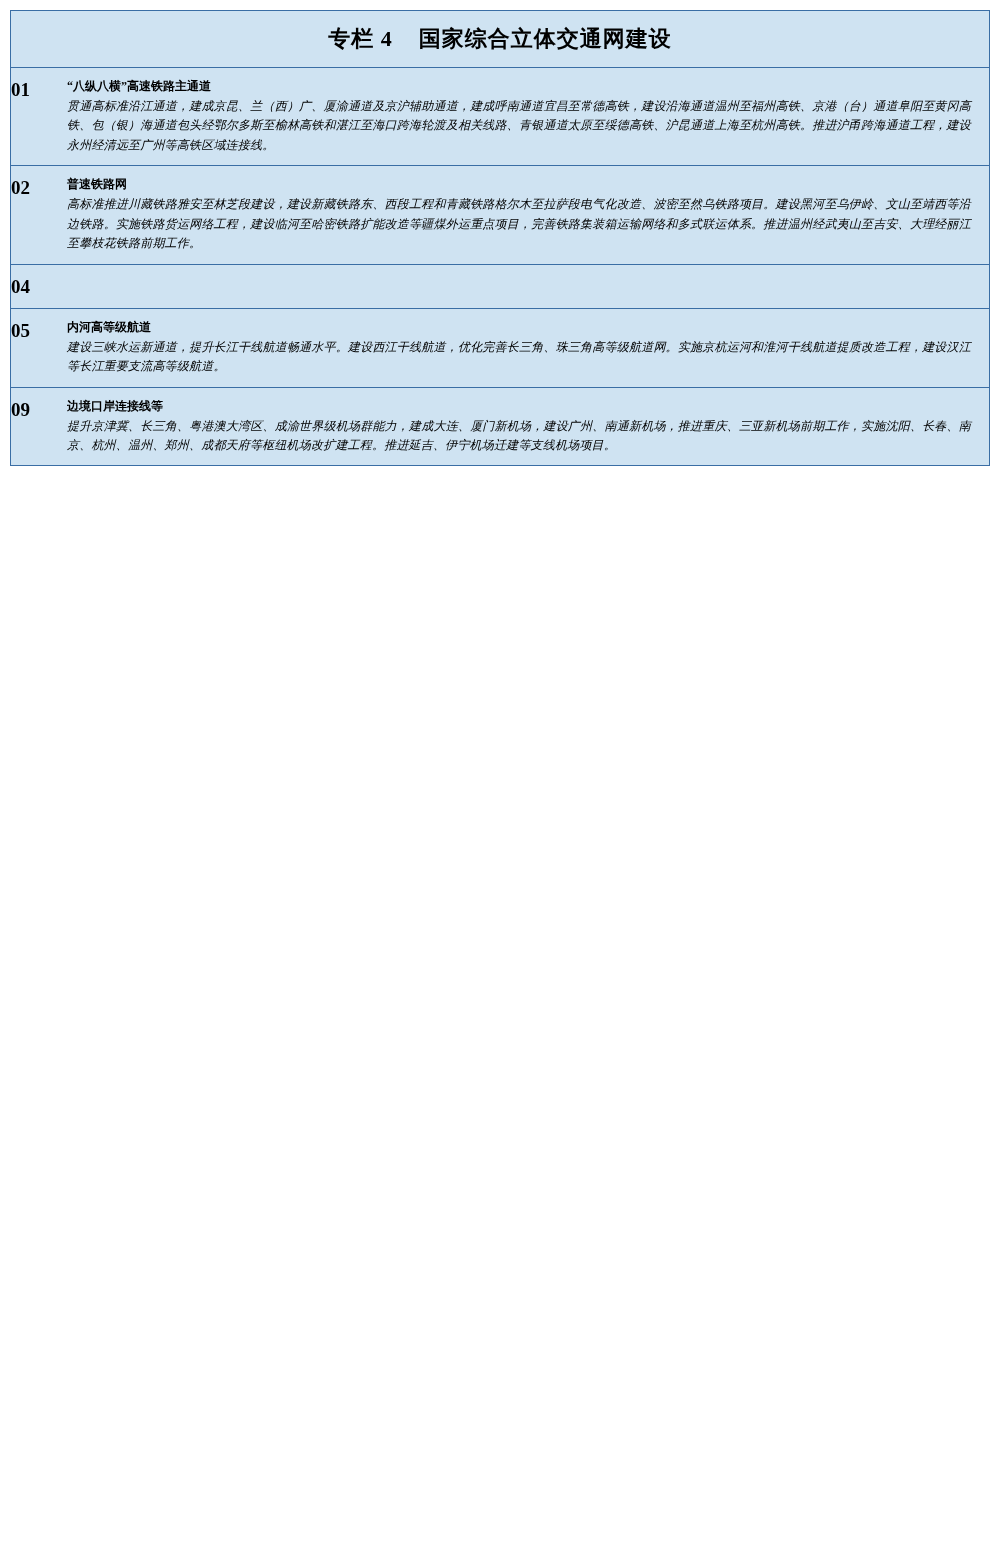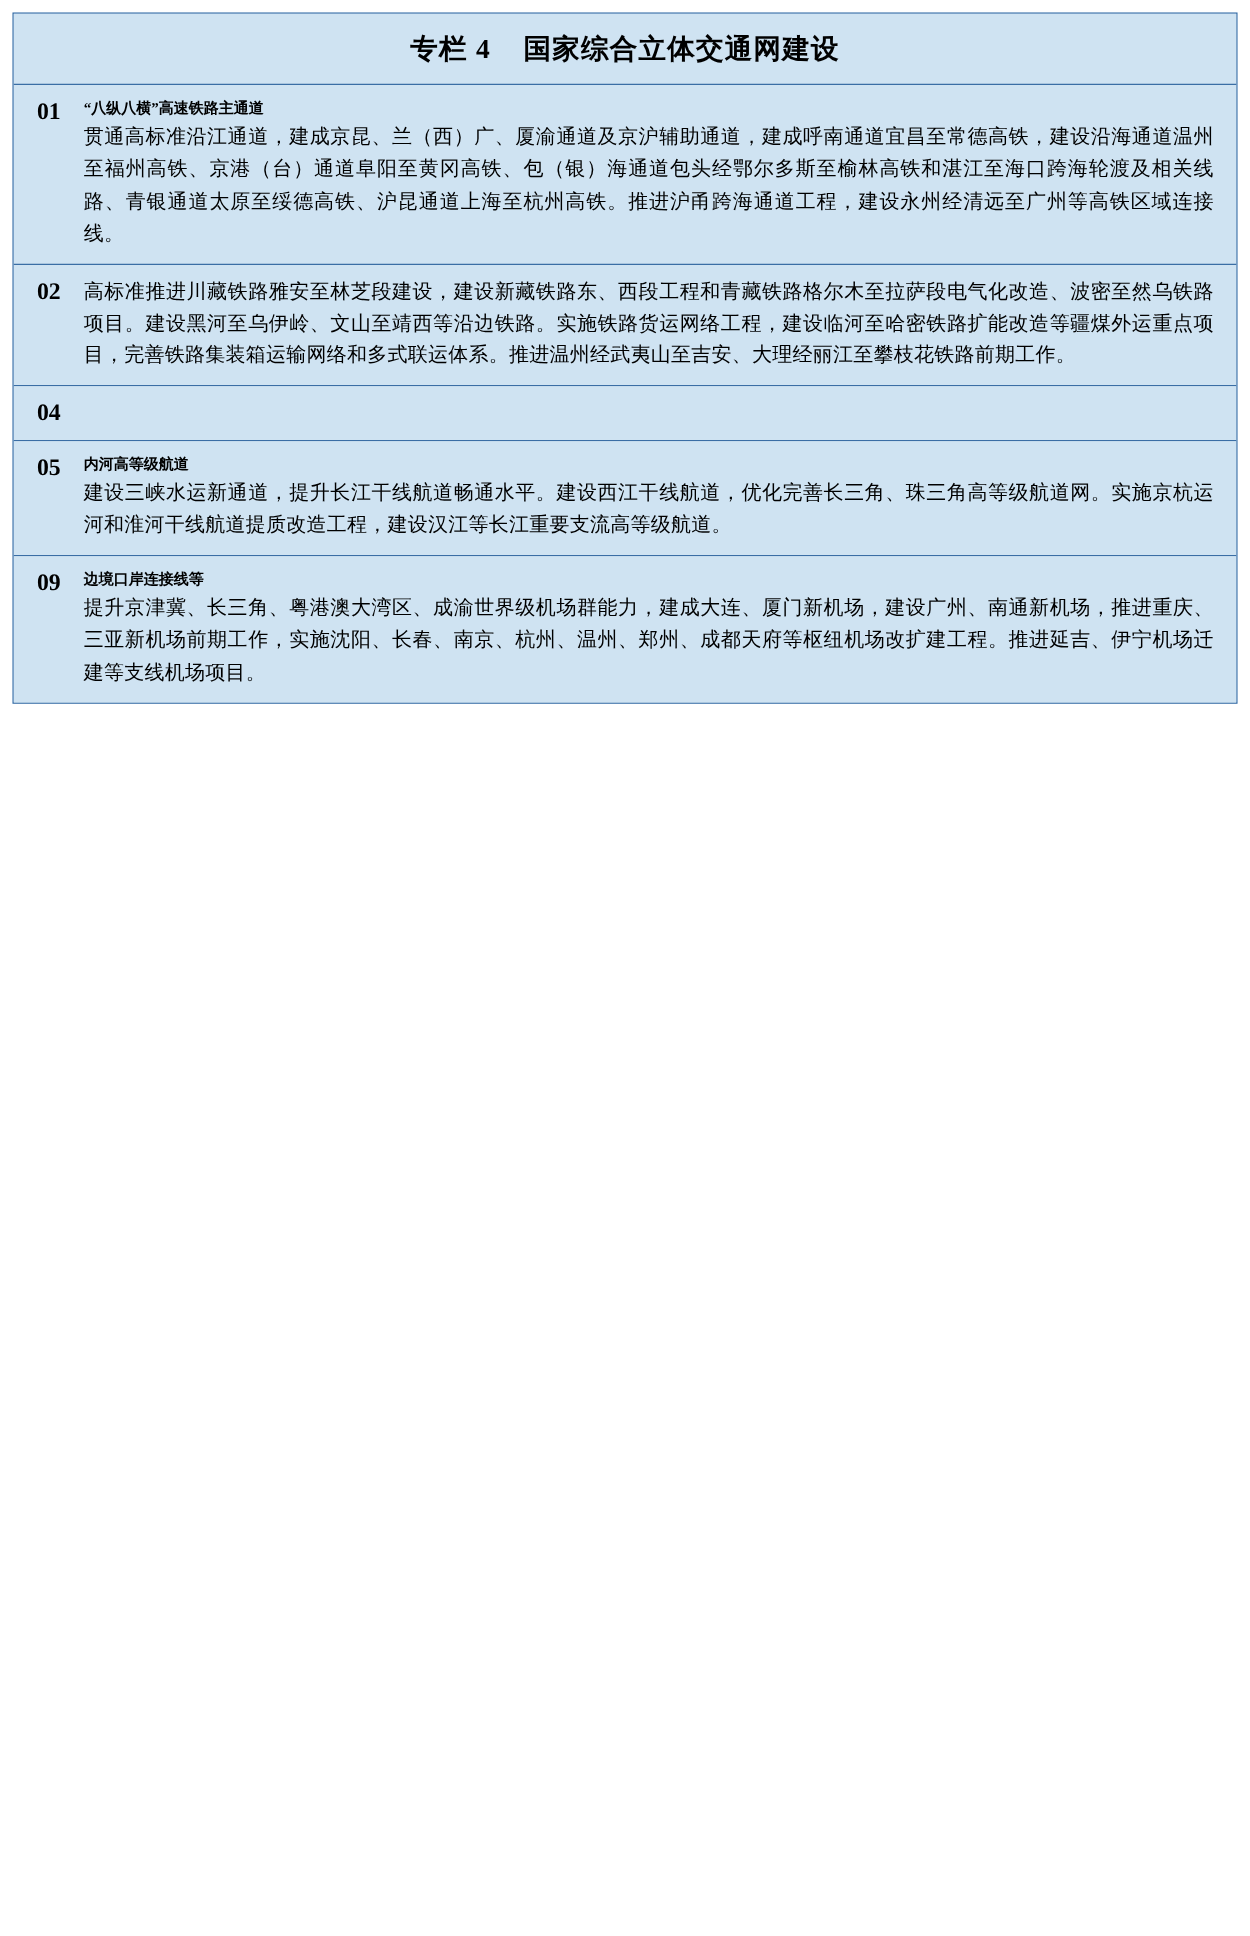"01" .row-num { text-align: center -> left }
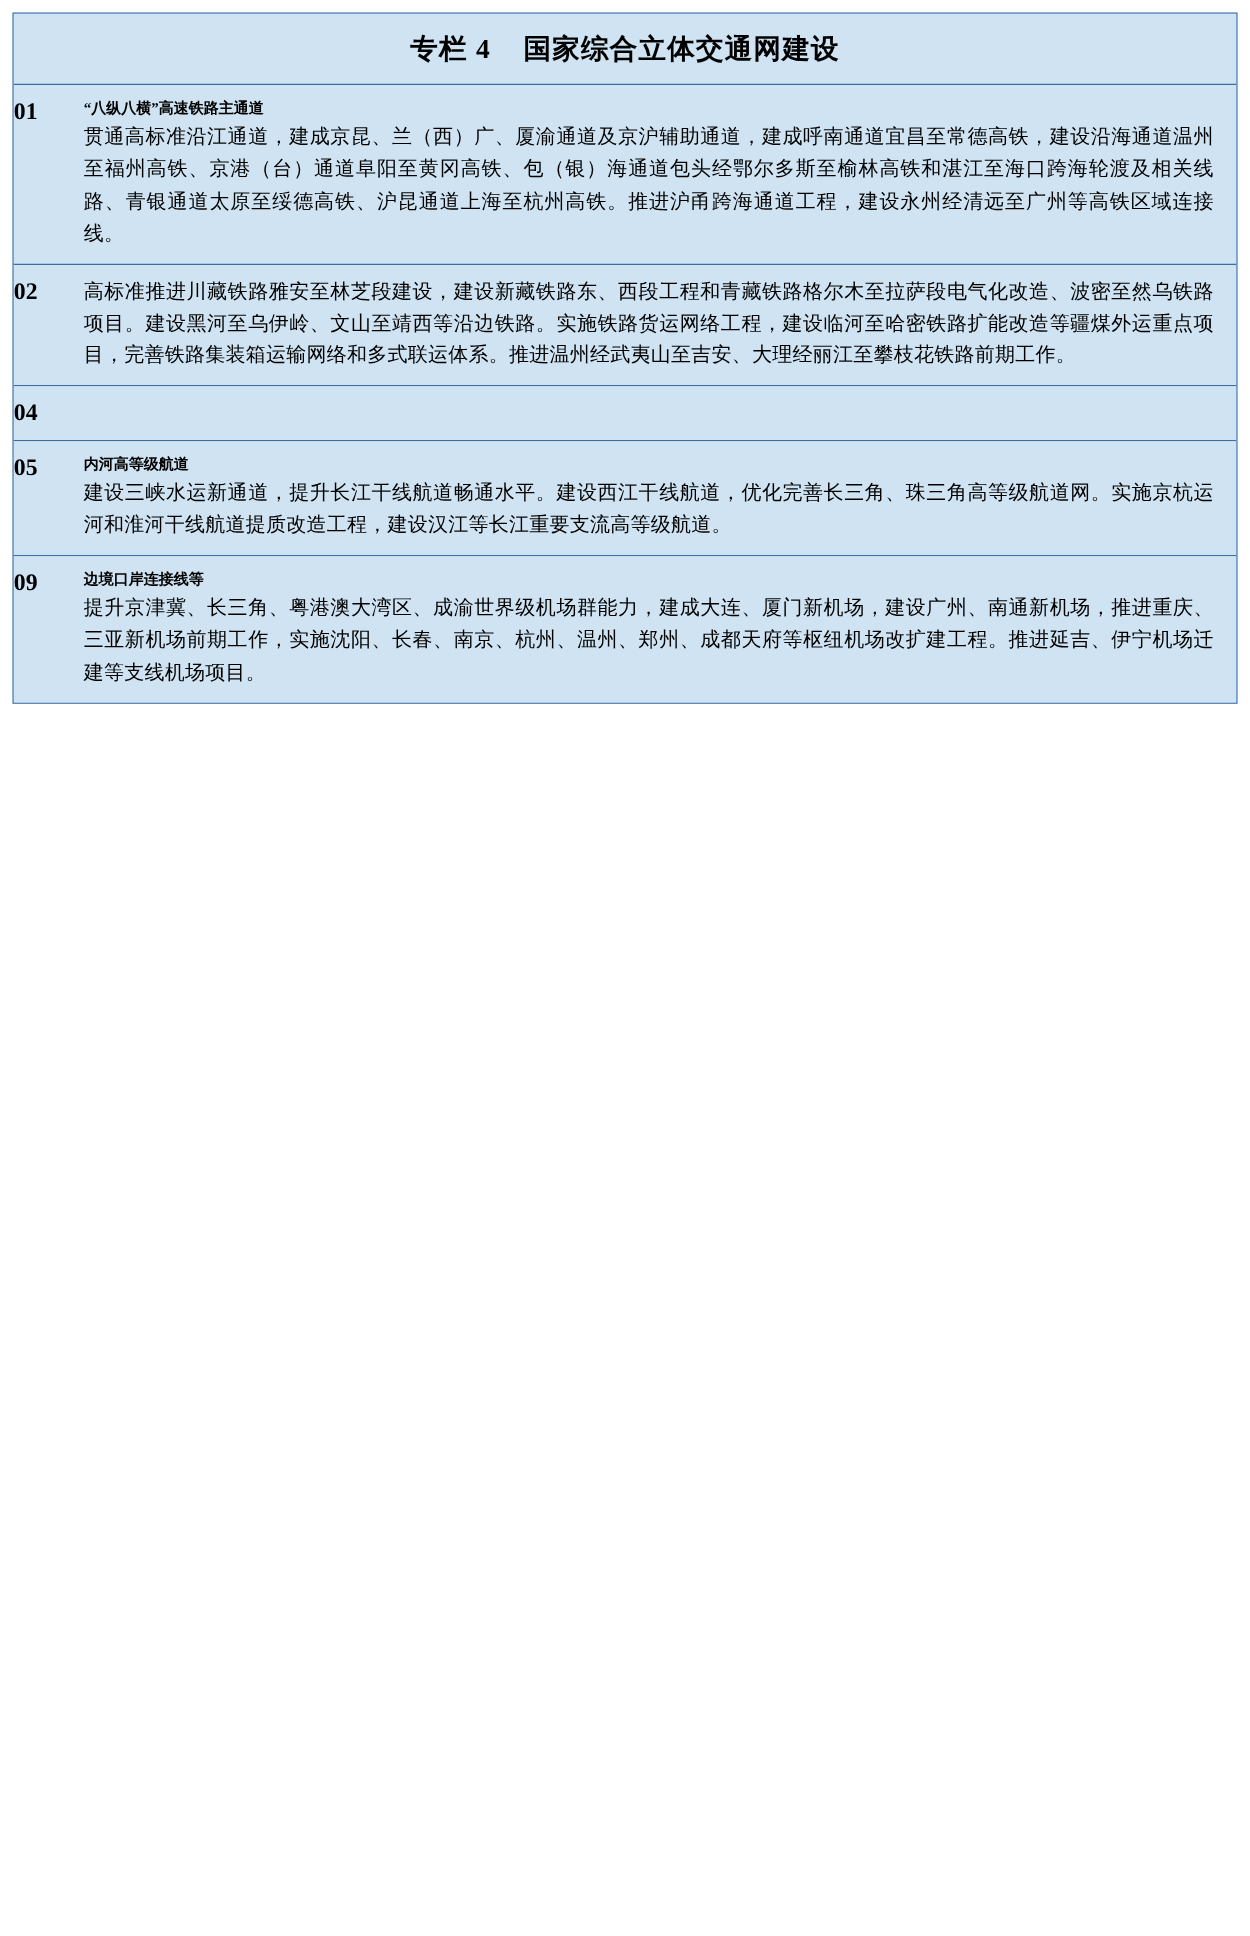"贯通高标准沿江通道，建成京昆、兰（西）广、厦渝通道及京沪辅助通道，建成呼南通道宜" .item-text { font-size: 16px -> 12px; font-style: none -> italic }
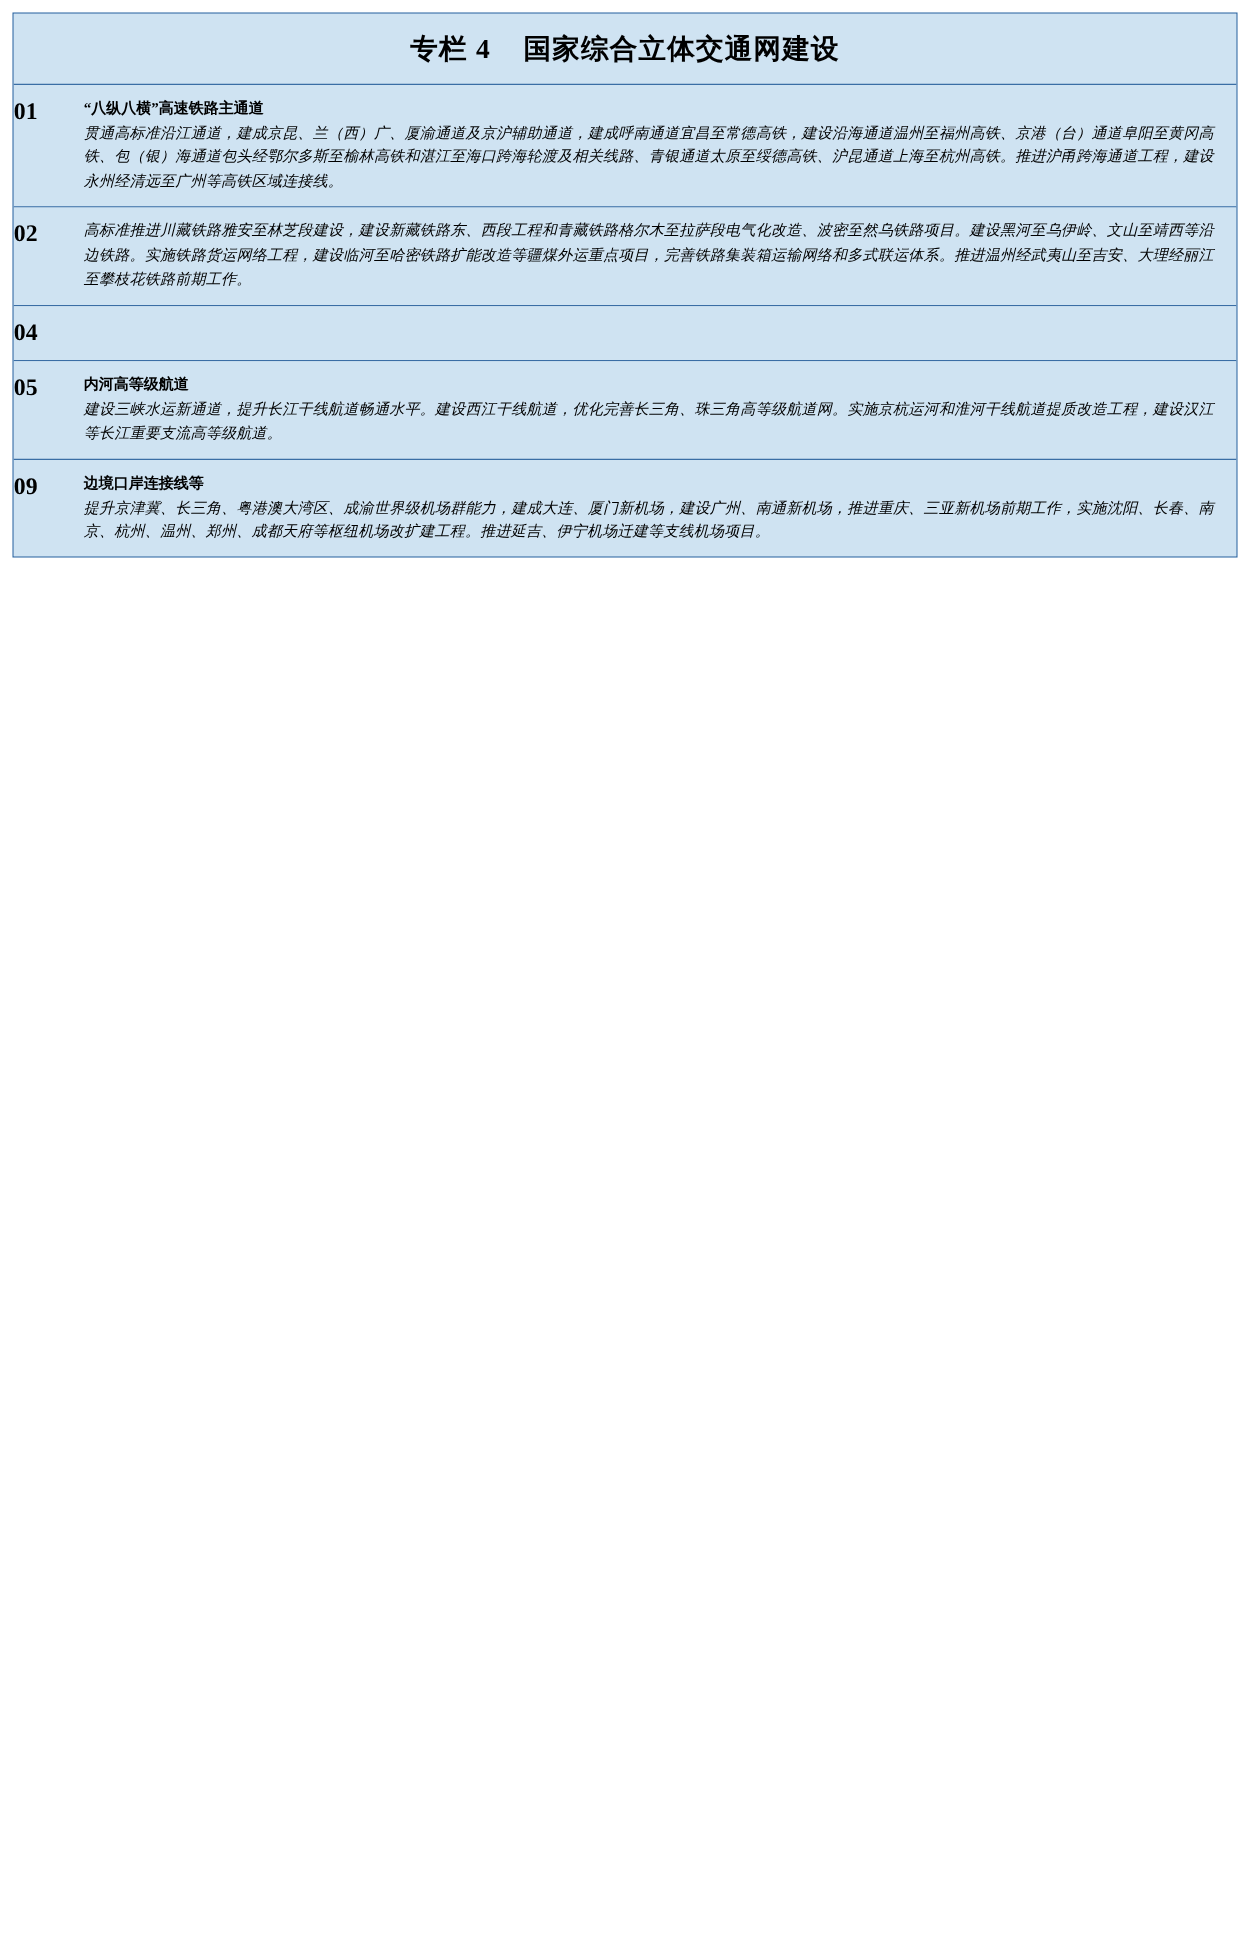"普速铁路网" div.item-title { html: none -> <div>普速铁路网</div> }
